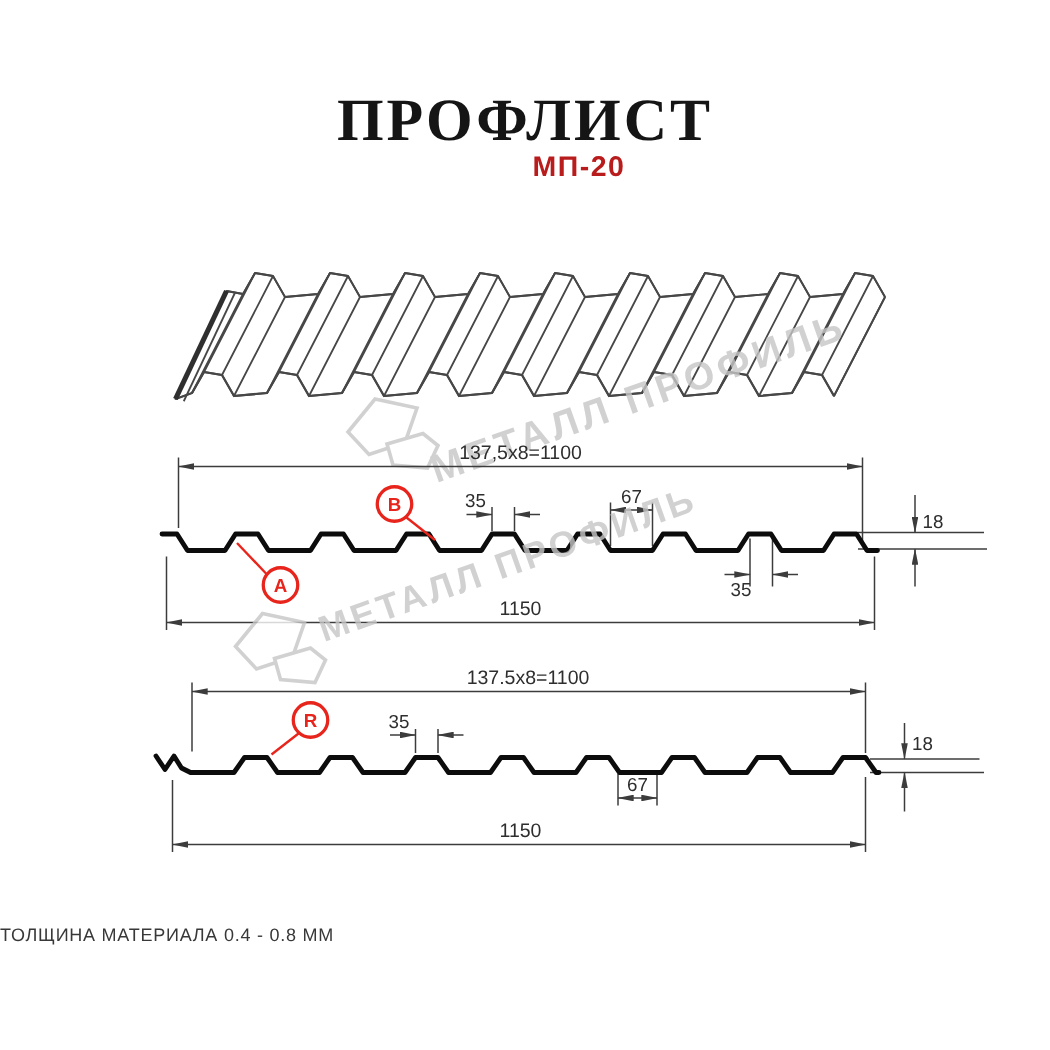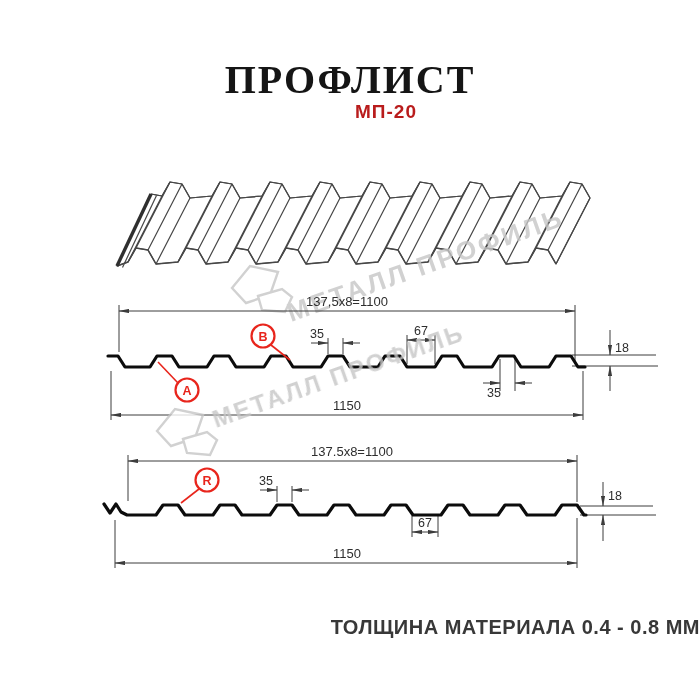"ТОЛЩИНА МАТЕРИАЛА 0.4 - 0.8" .footer { font-size: 20px -> 12px; font-weight: bold -> normal; text-align: right -> left }
